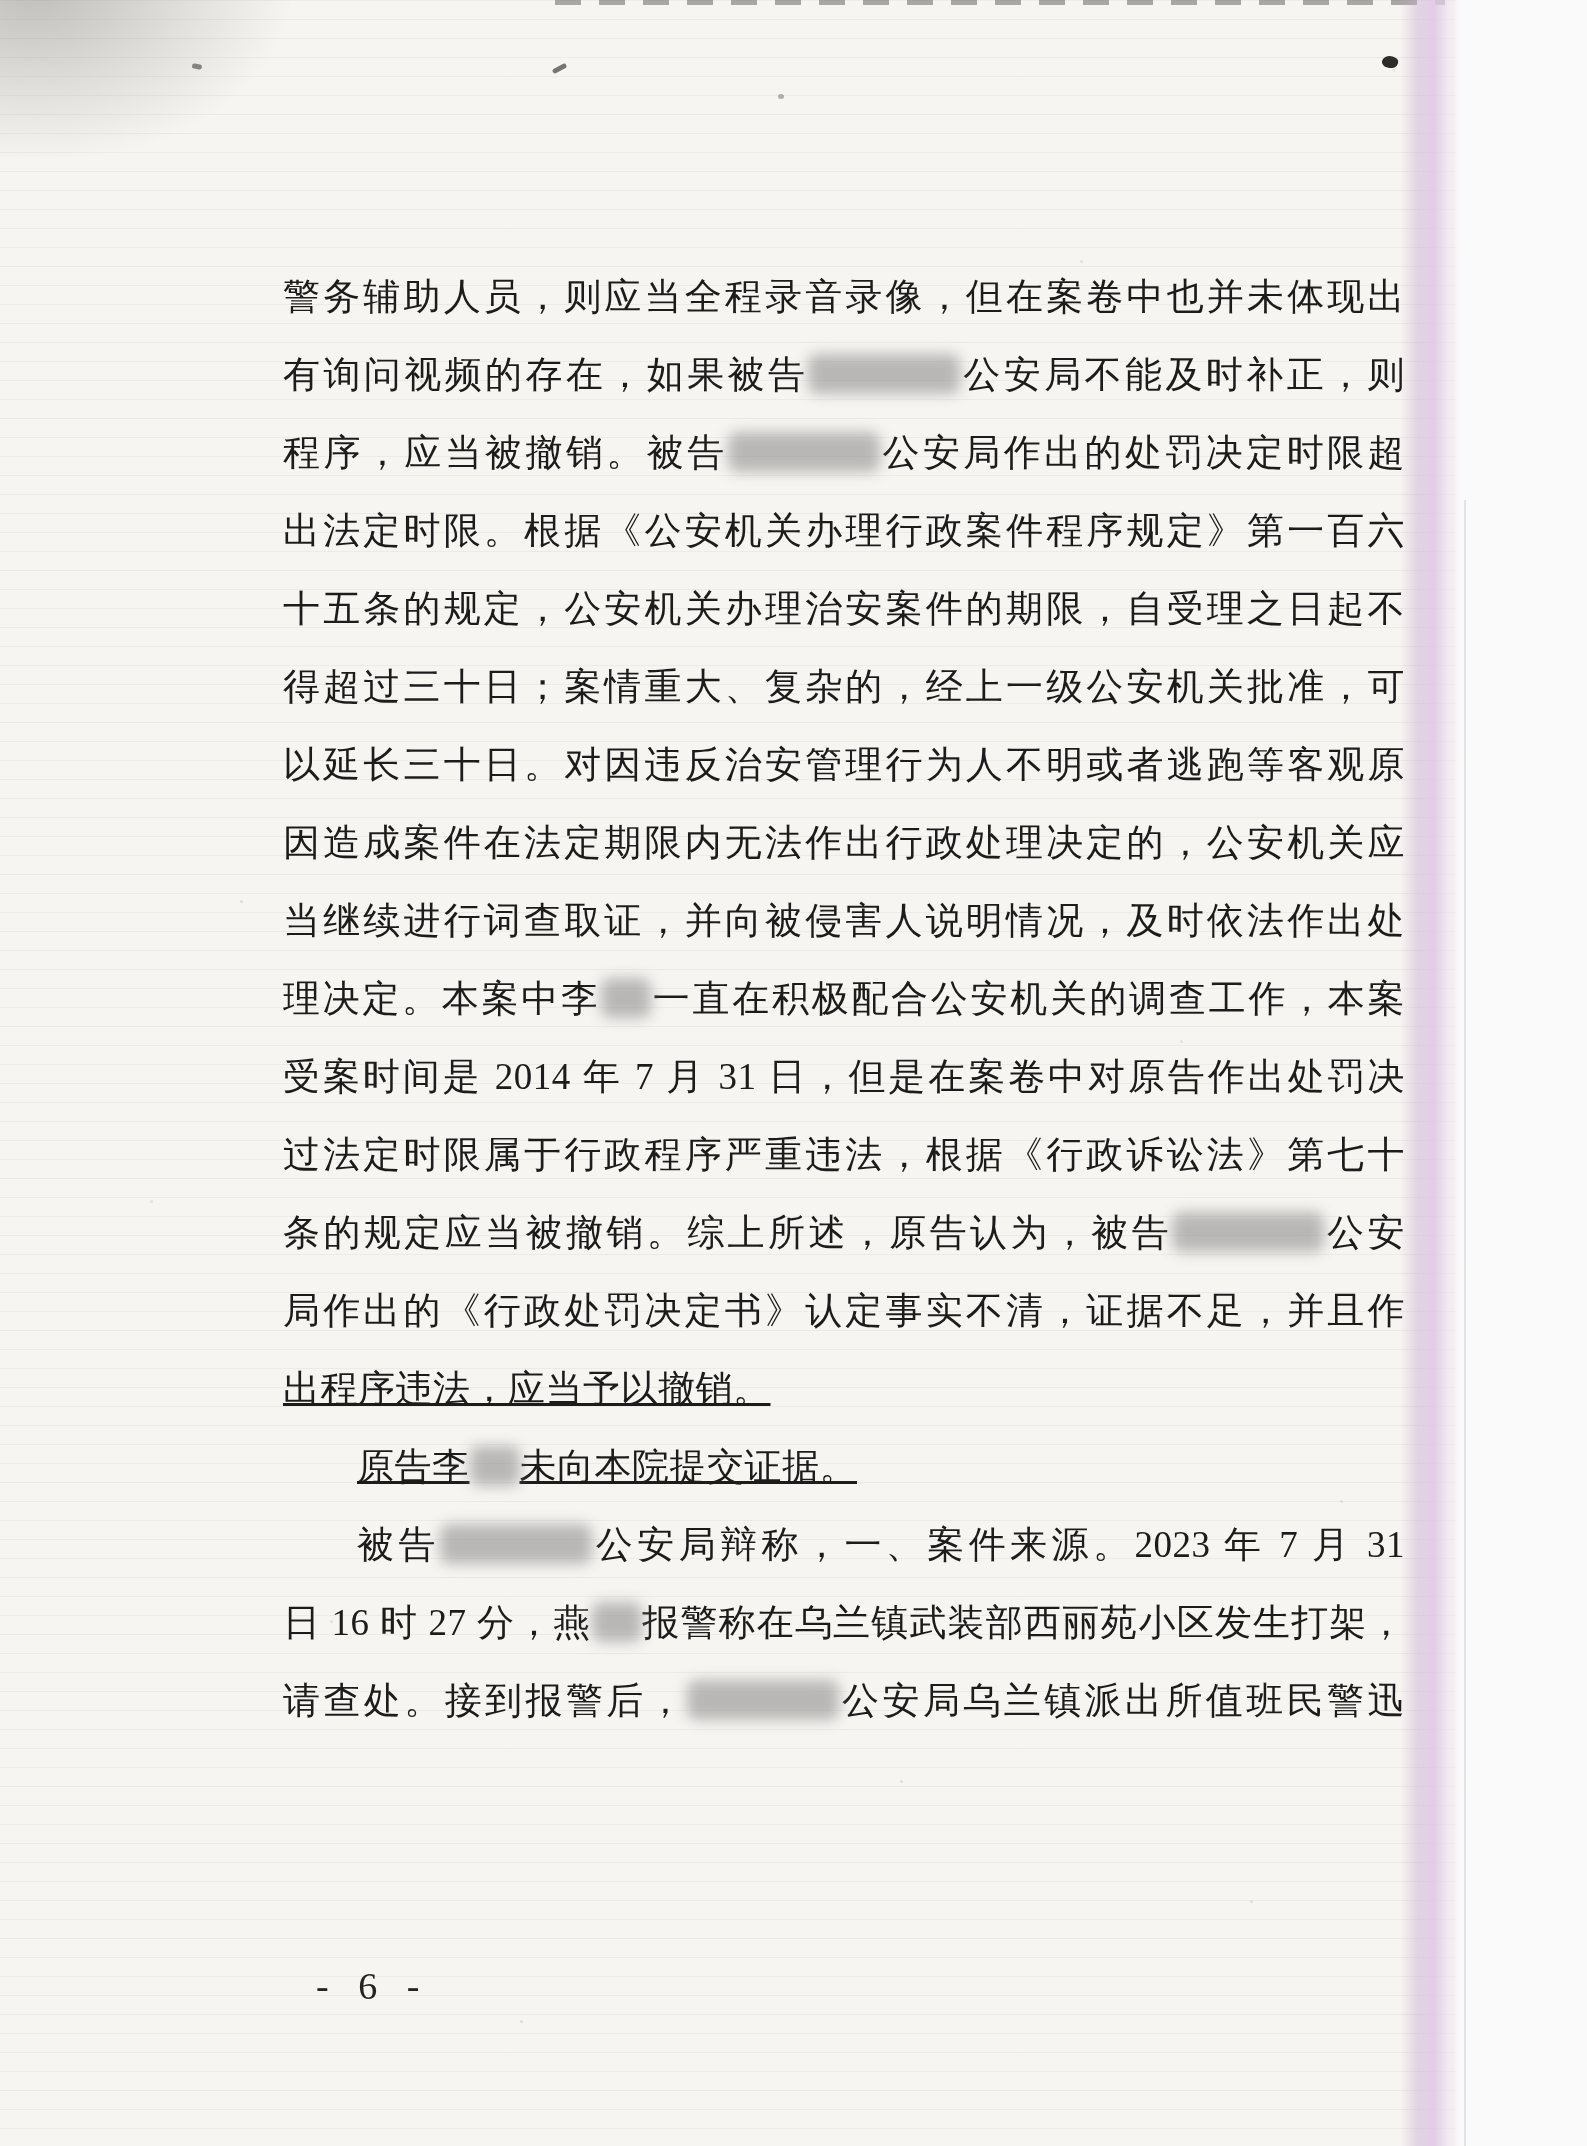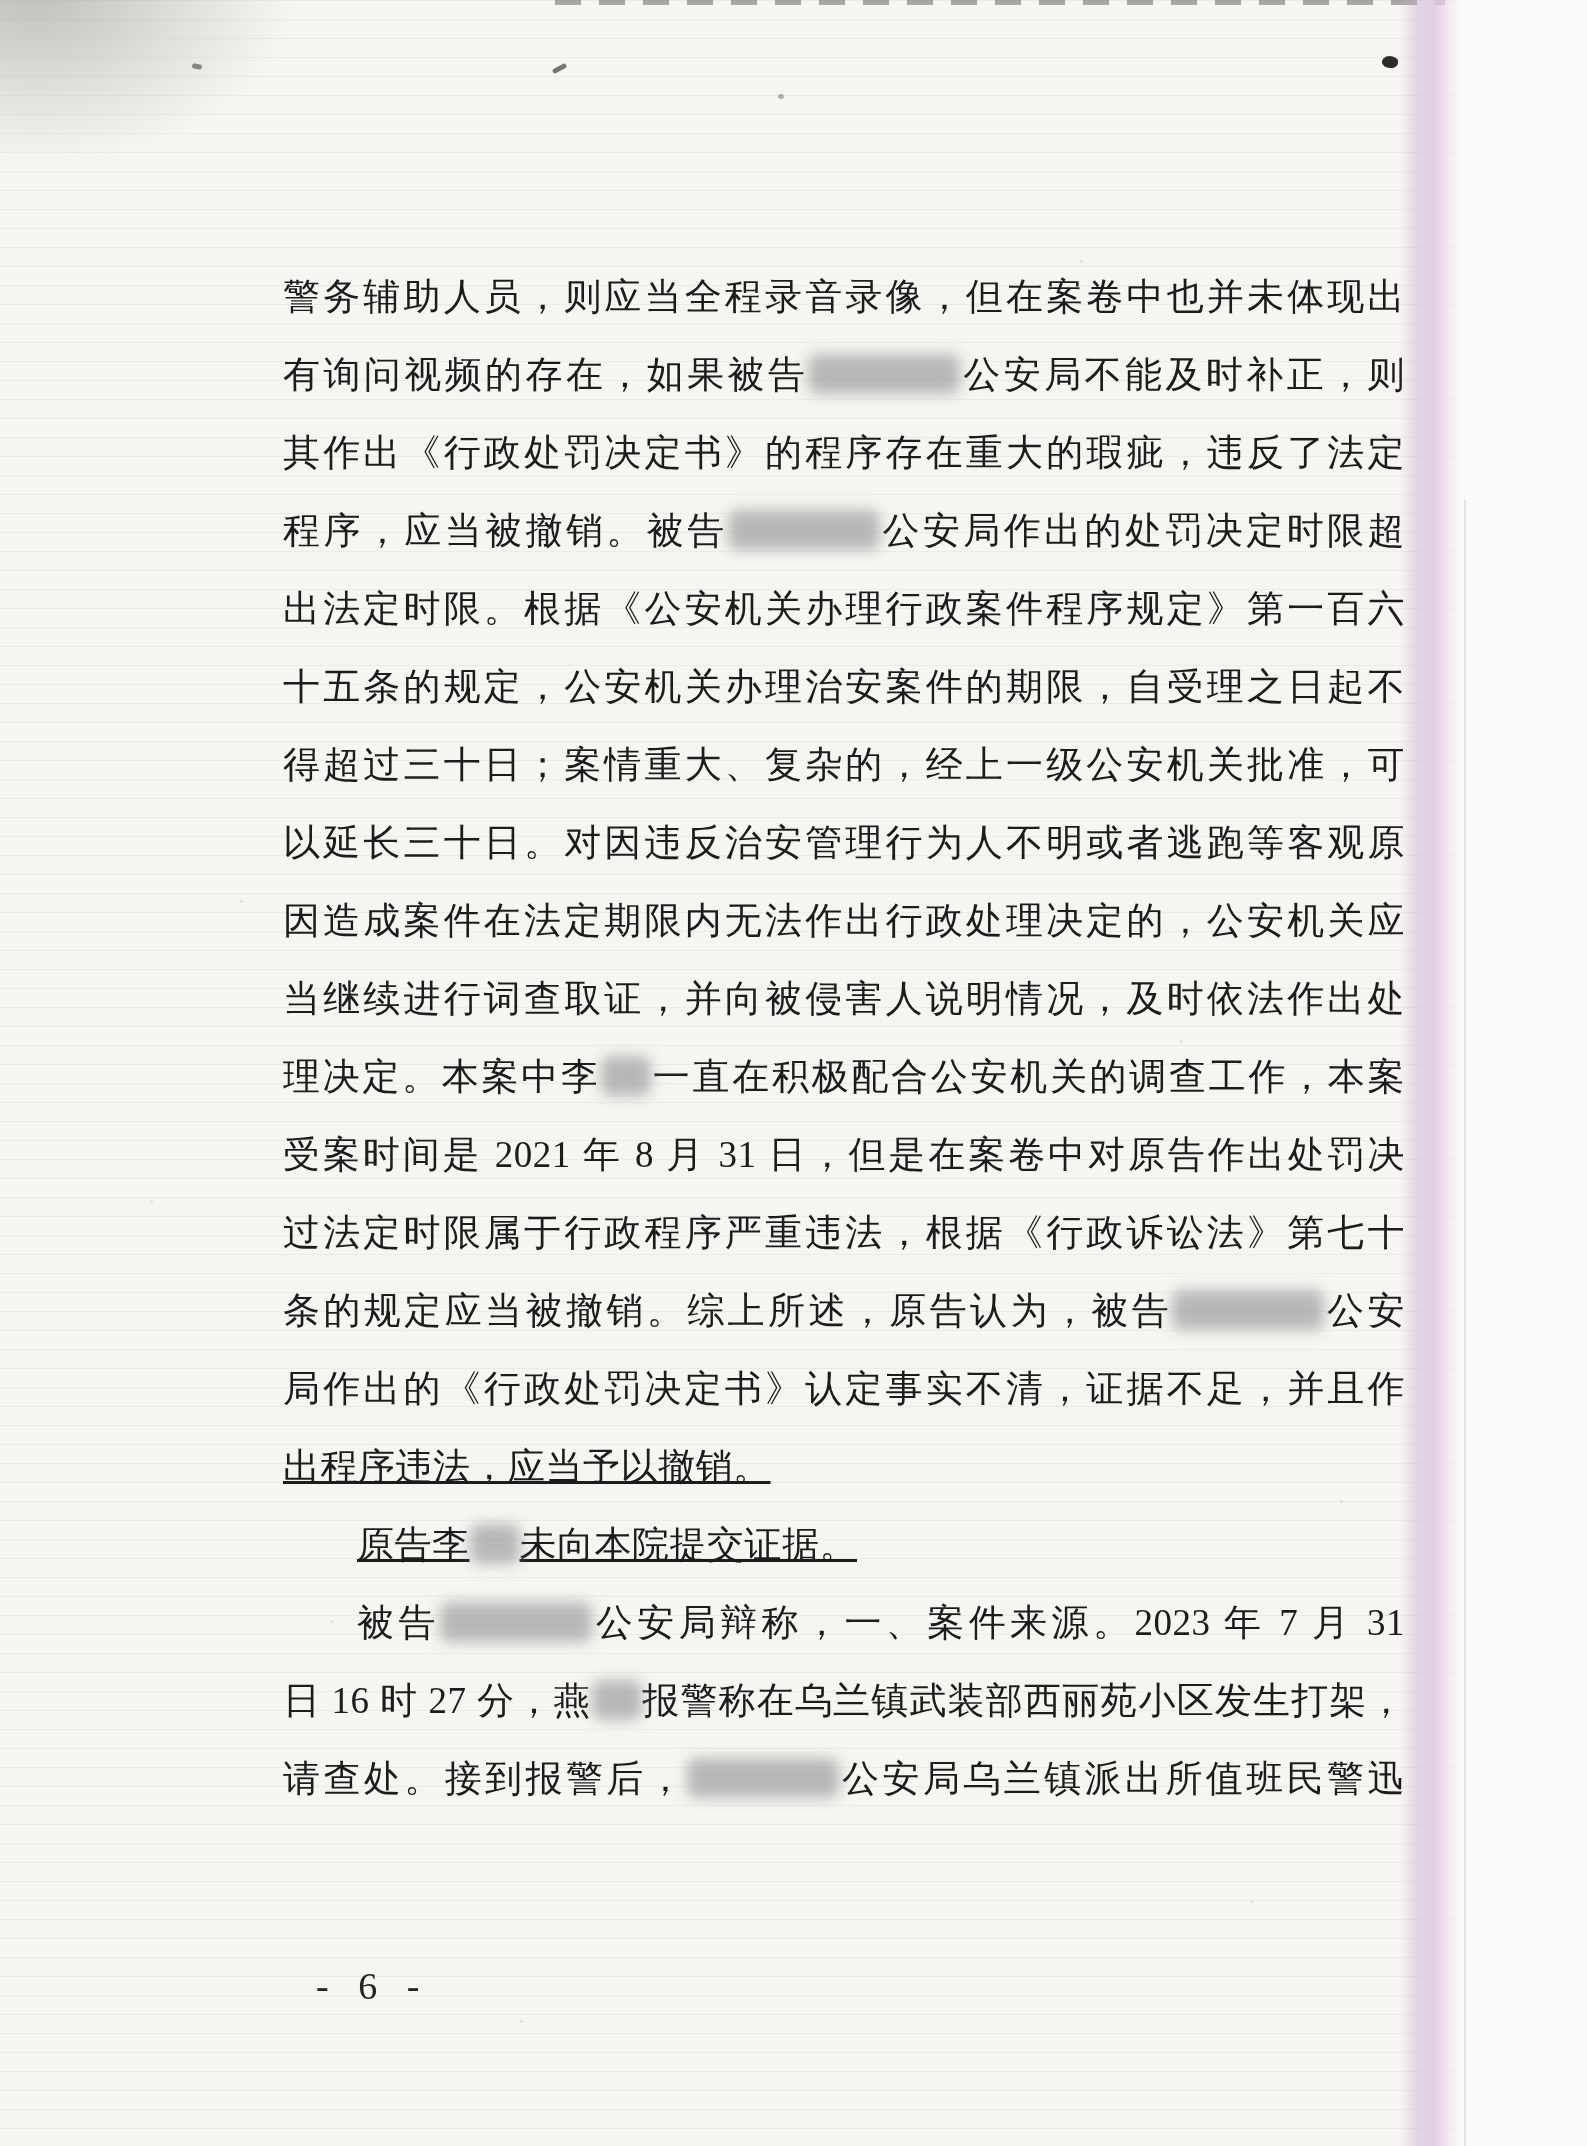"其作出《行政处罚决定书》的程序存在重大的瑕疵，违反了法定" div.line { html: <div><span>其作出《行政处罚决定书》的程序存在重大的瑕疵，违反了法定</span></div> -> none }
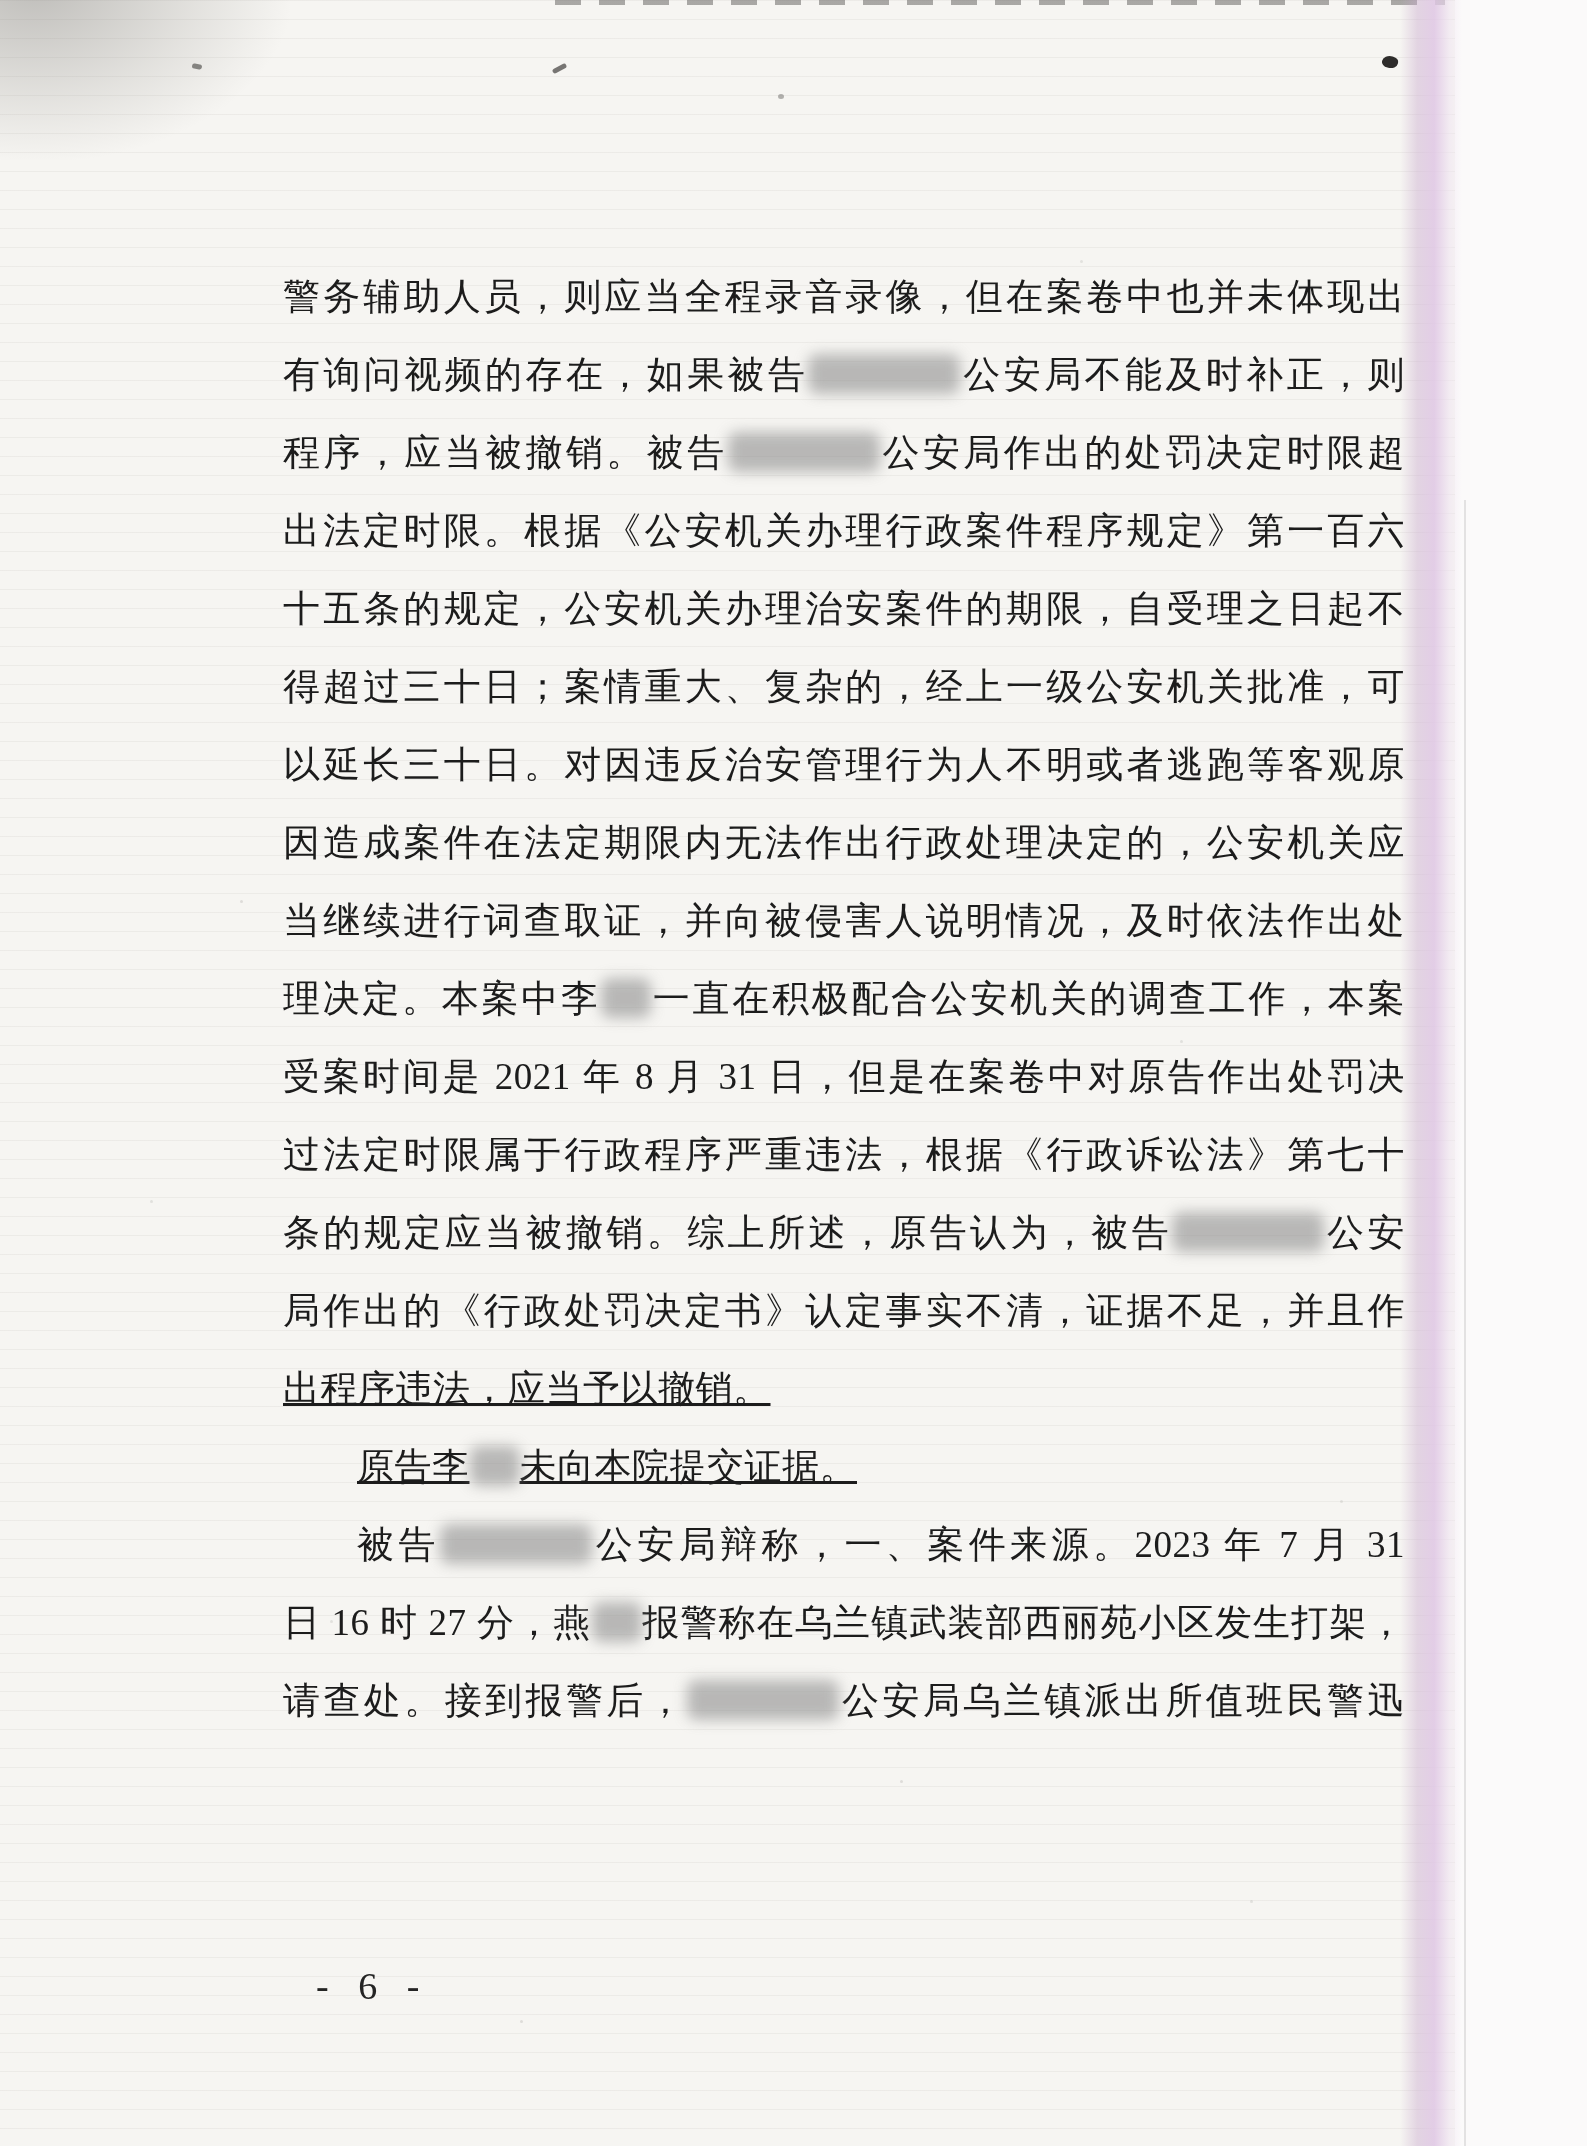"受案时间是 2021 年 8 月" span { text: 2021 年 8 -> 2014 年 7 }
